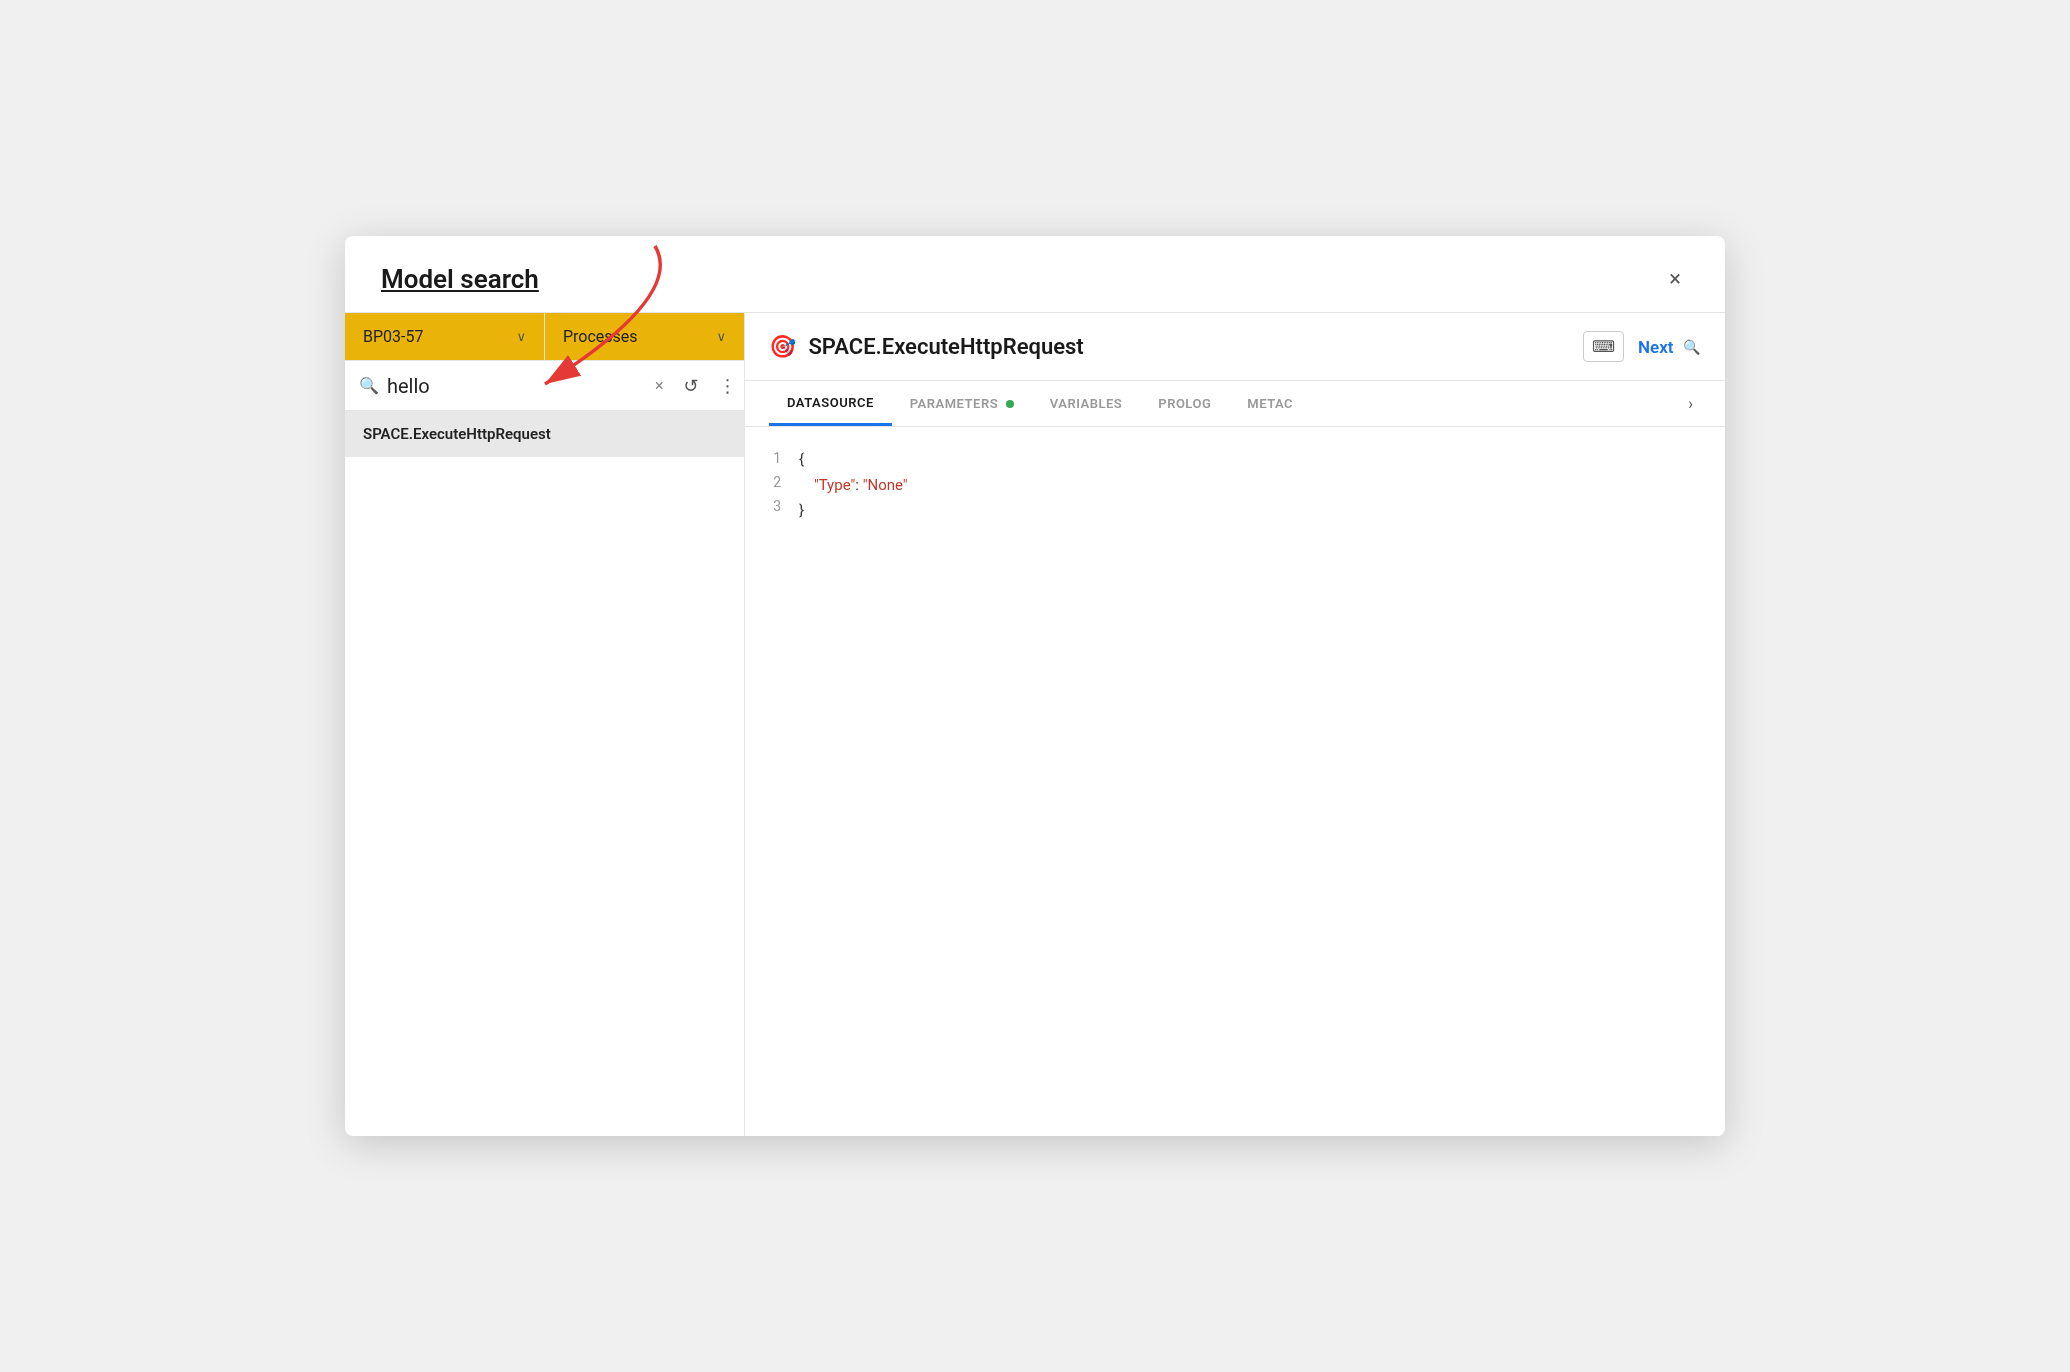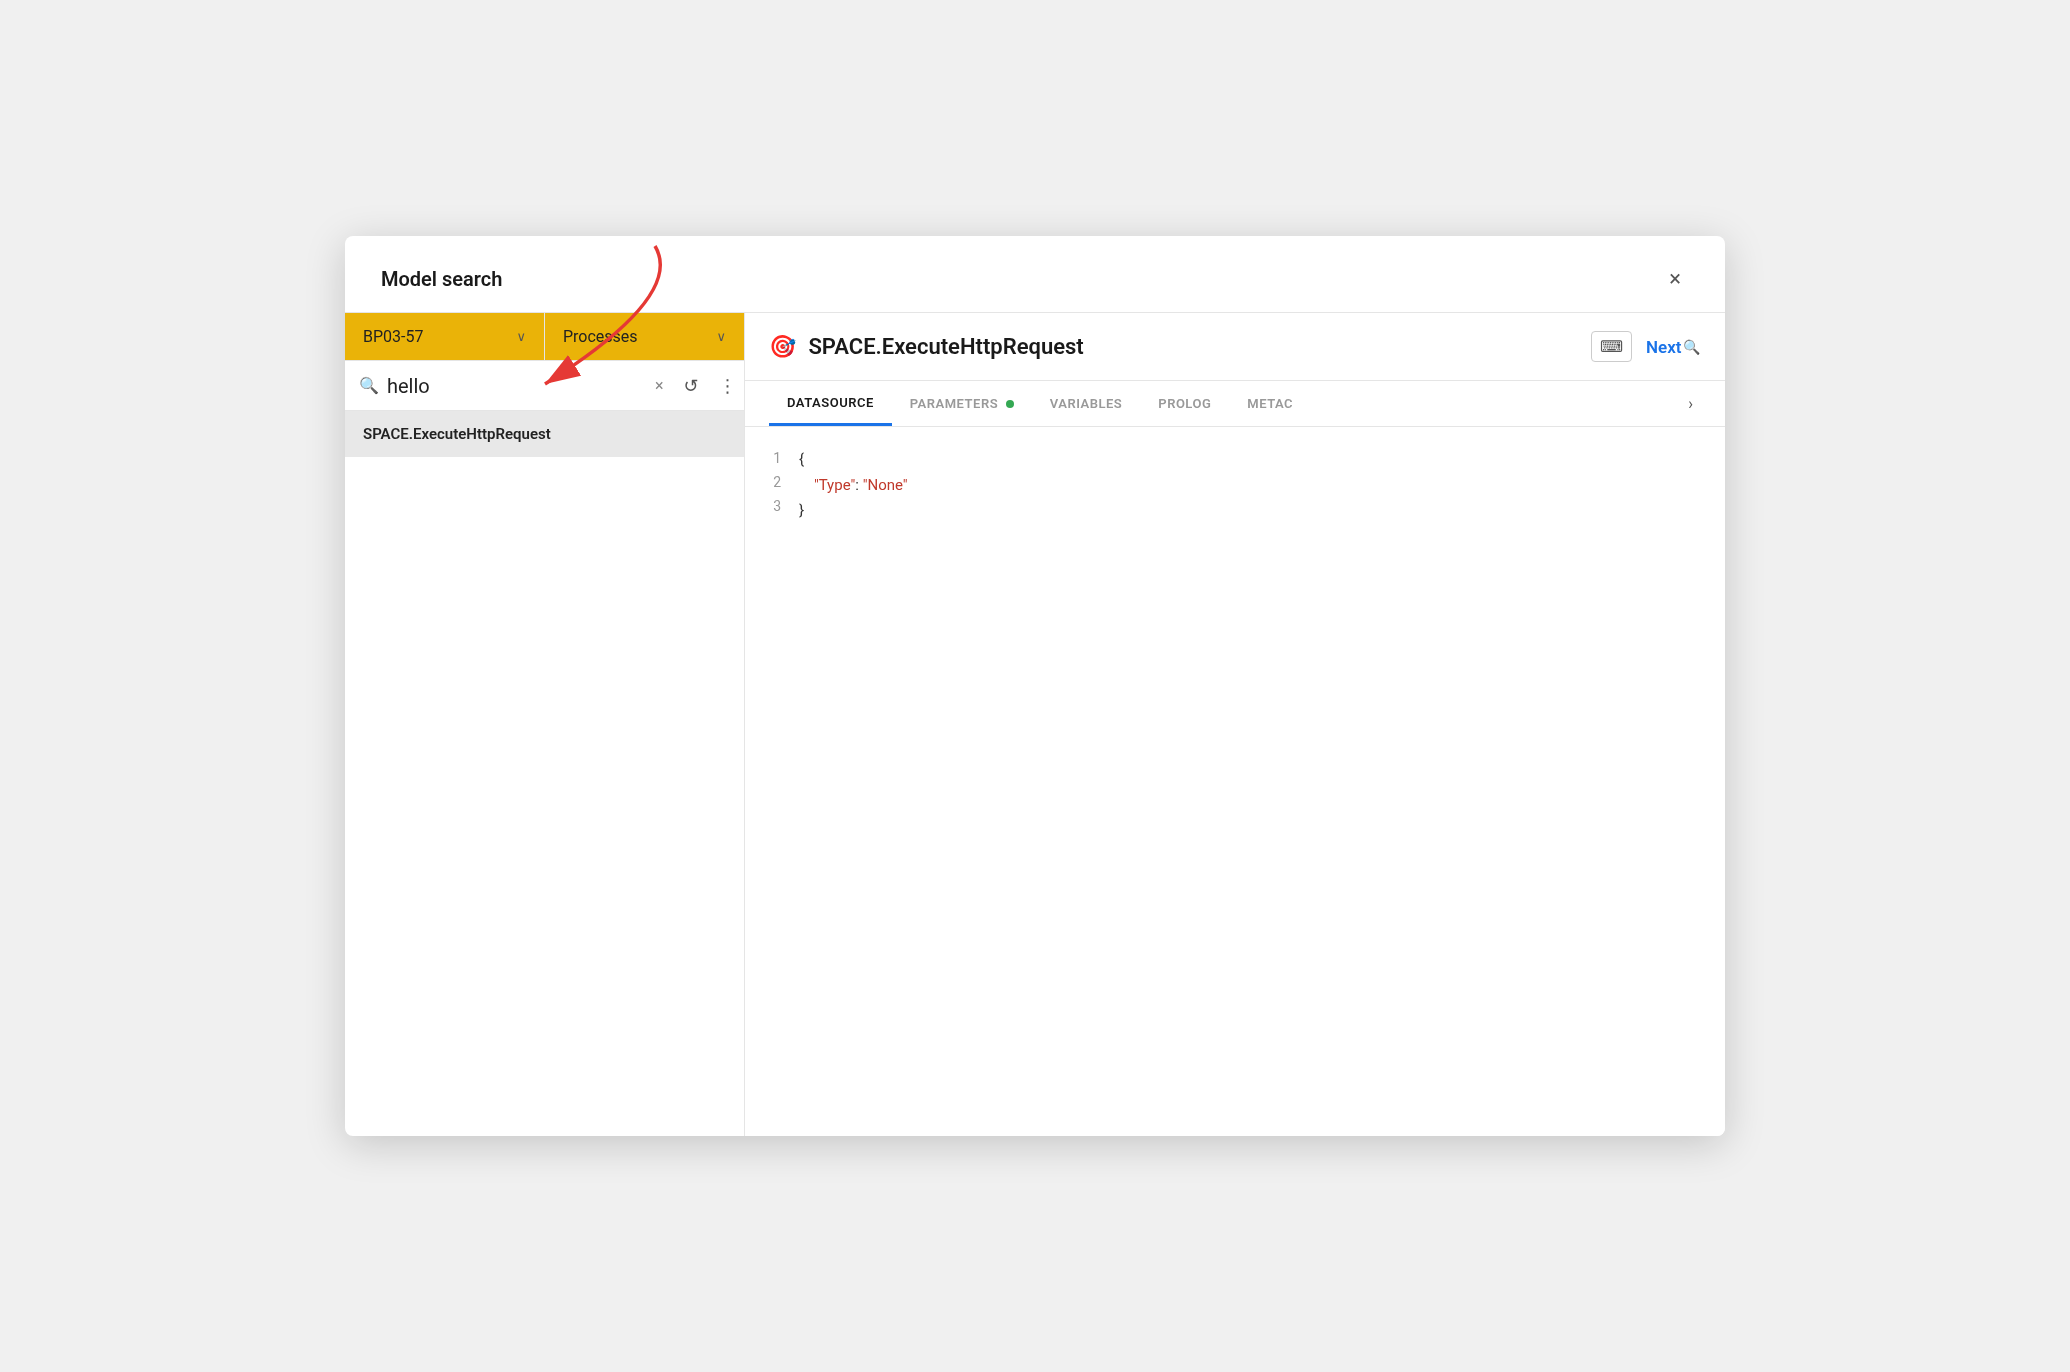"Model search" .dialog-title { font-size: 20px -> 26px; text-decoration: none -> underline }
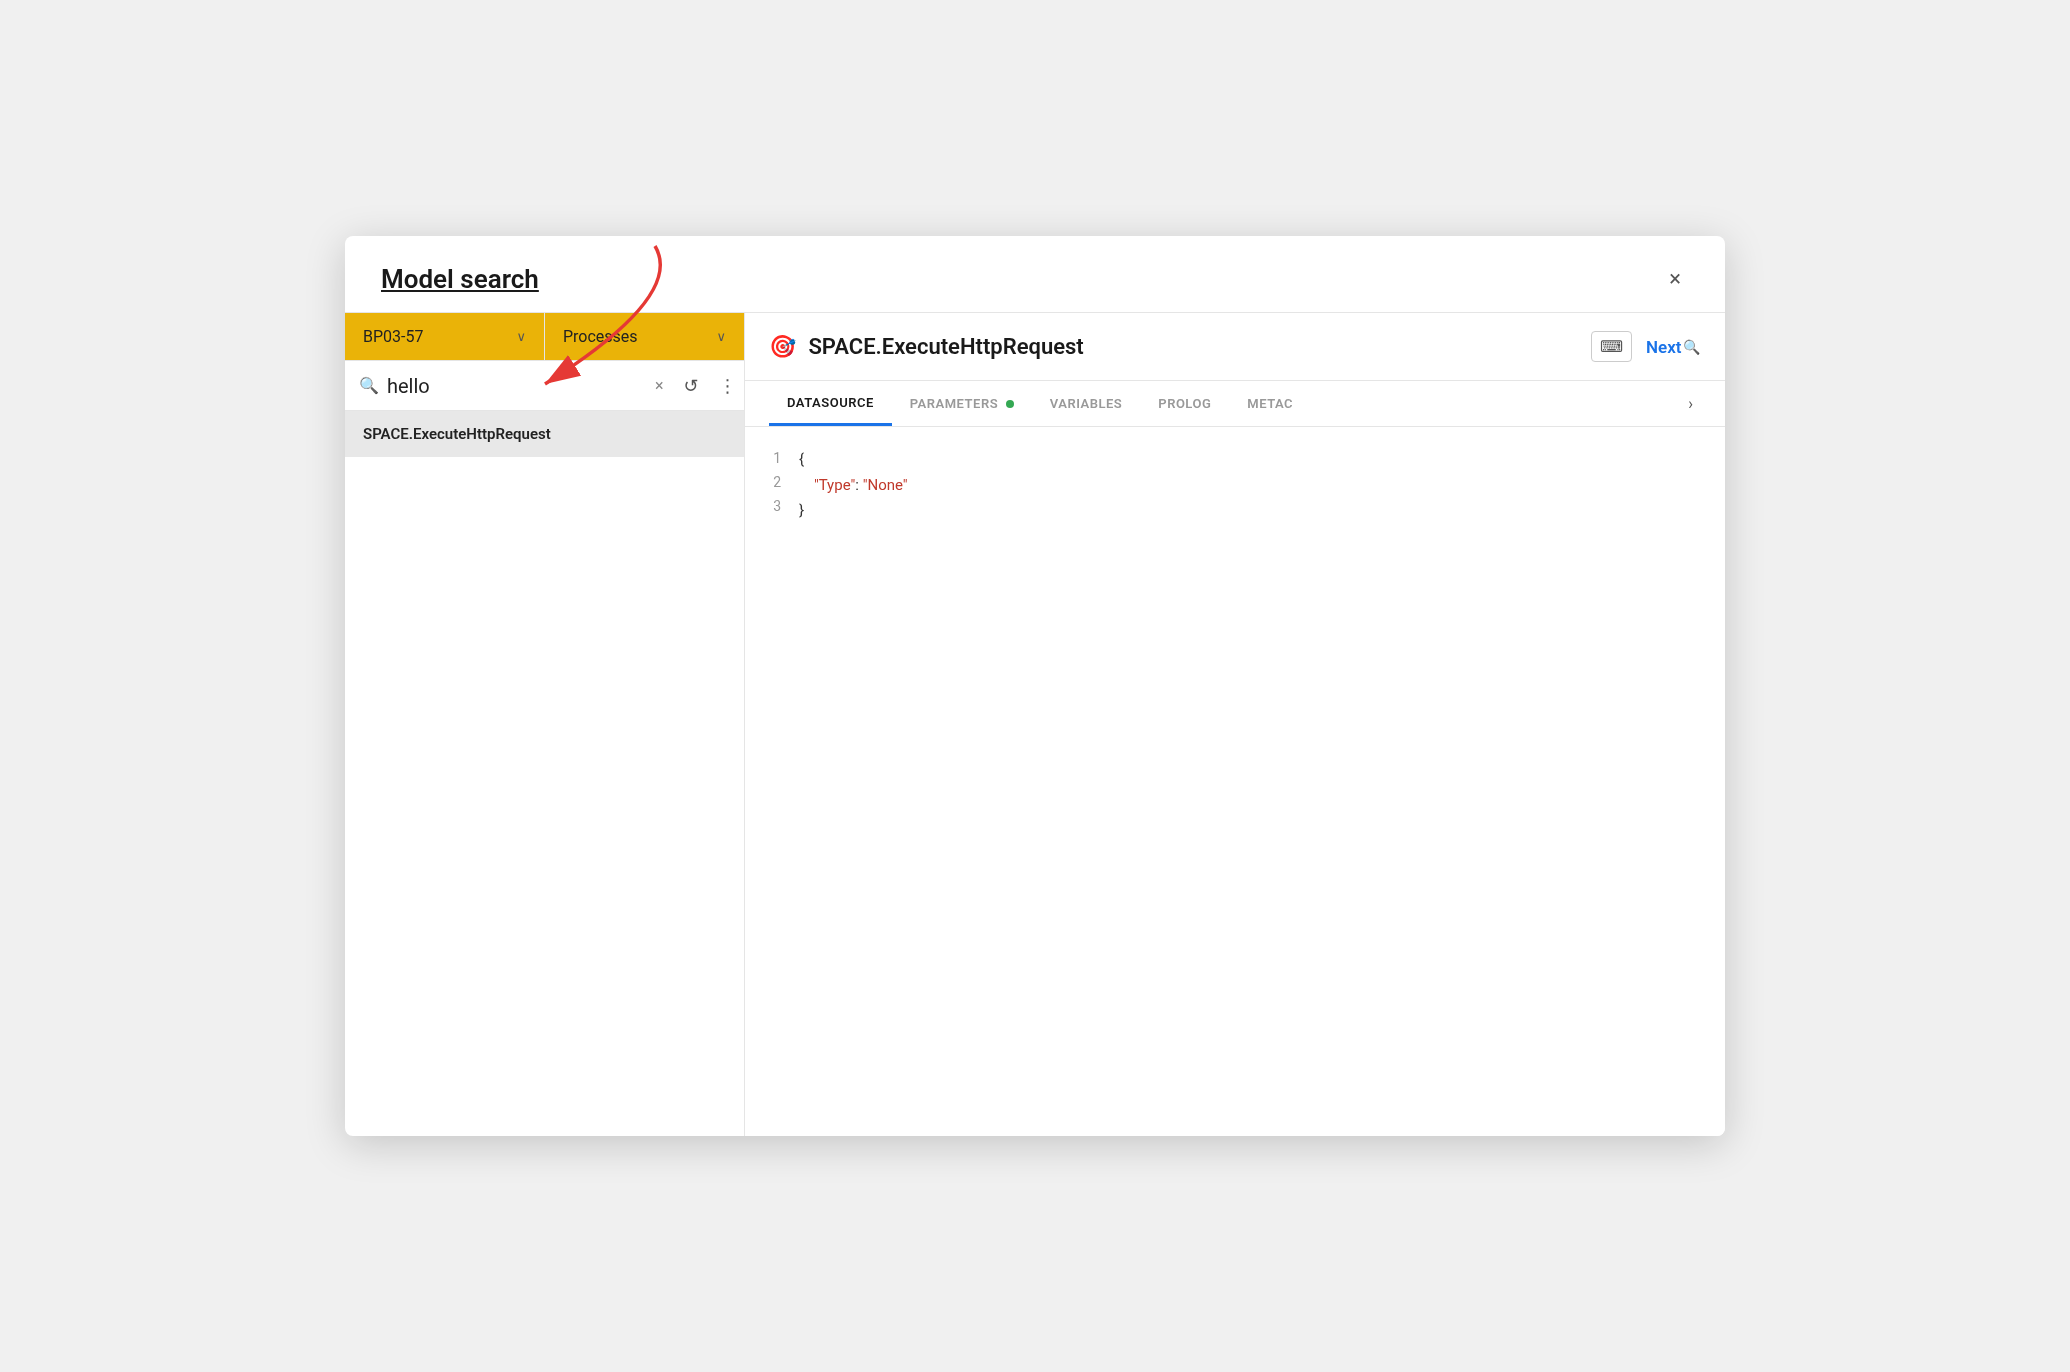"Next" .next-btn { gap: 2px -> 10px }
